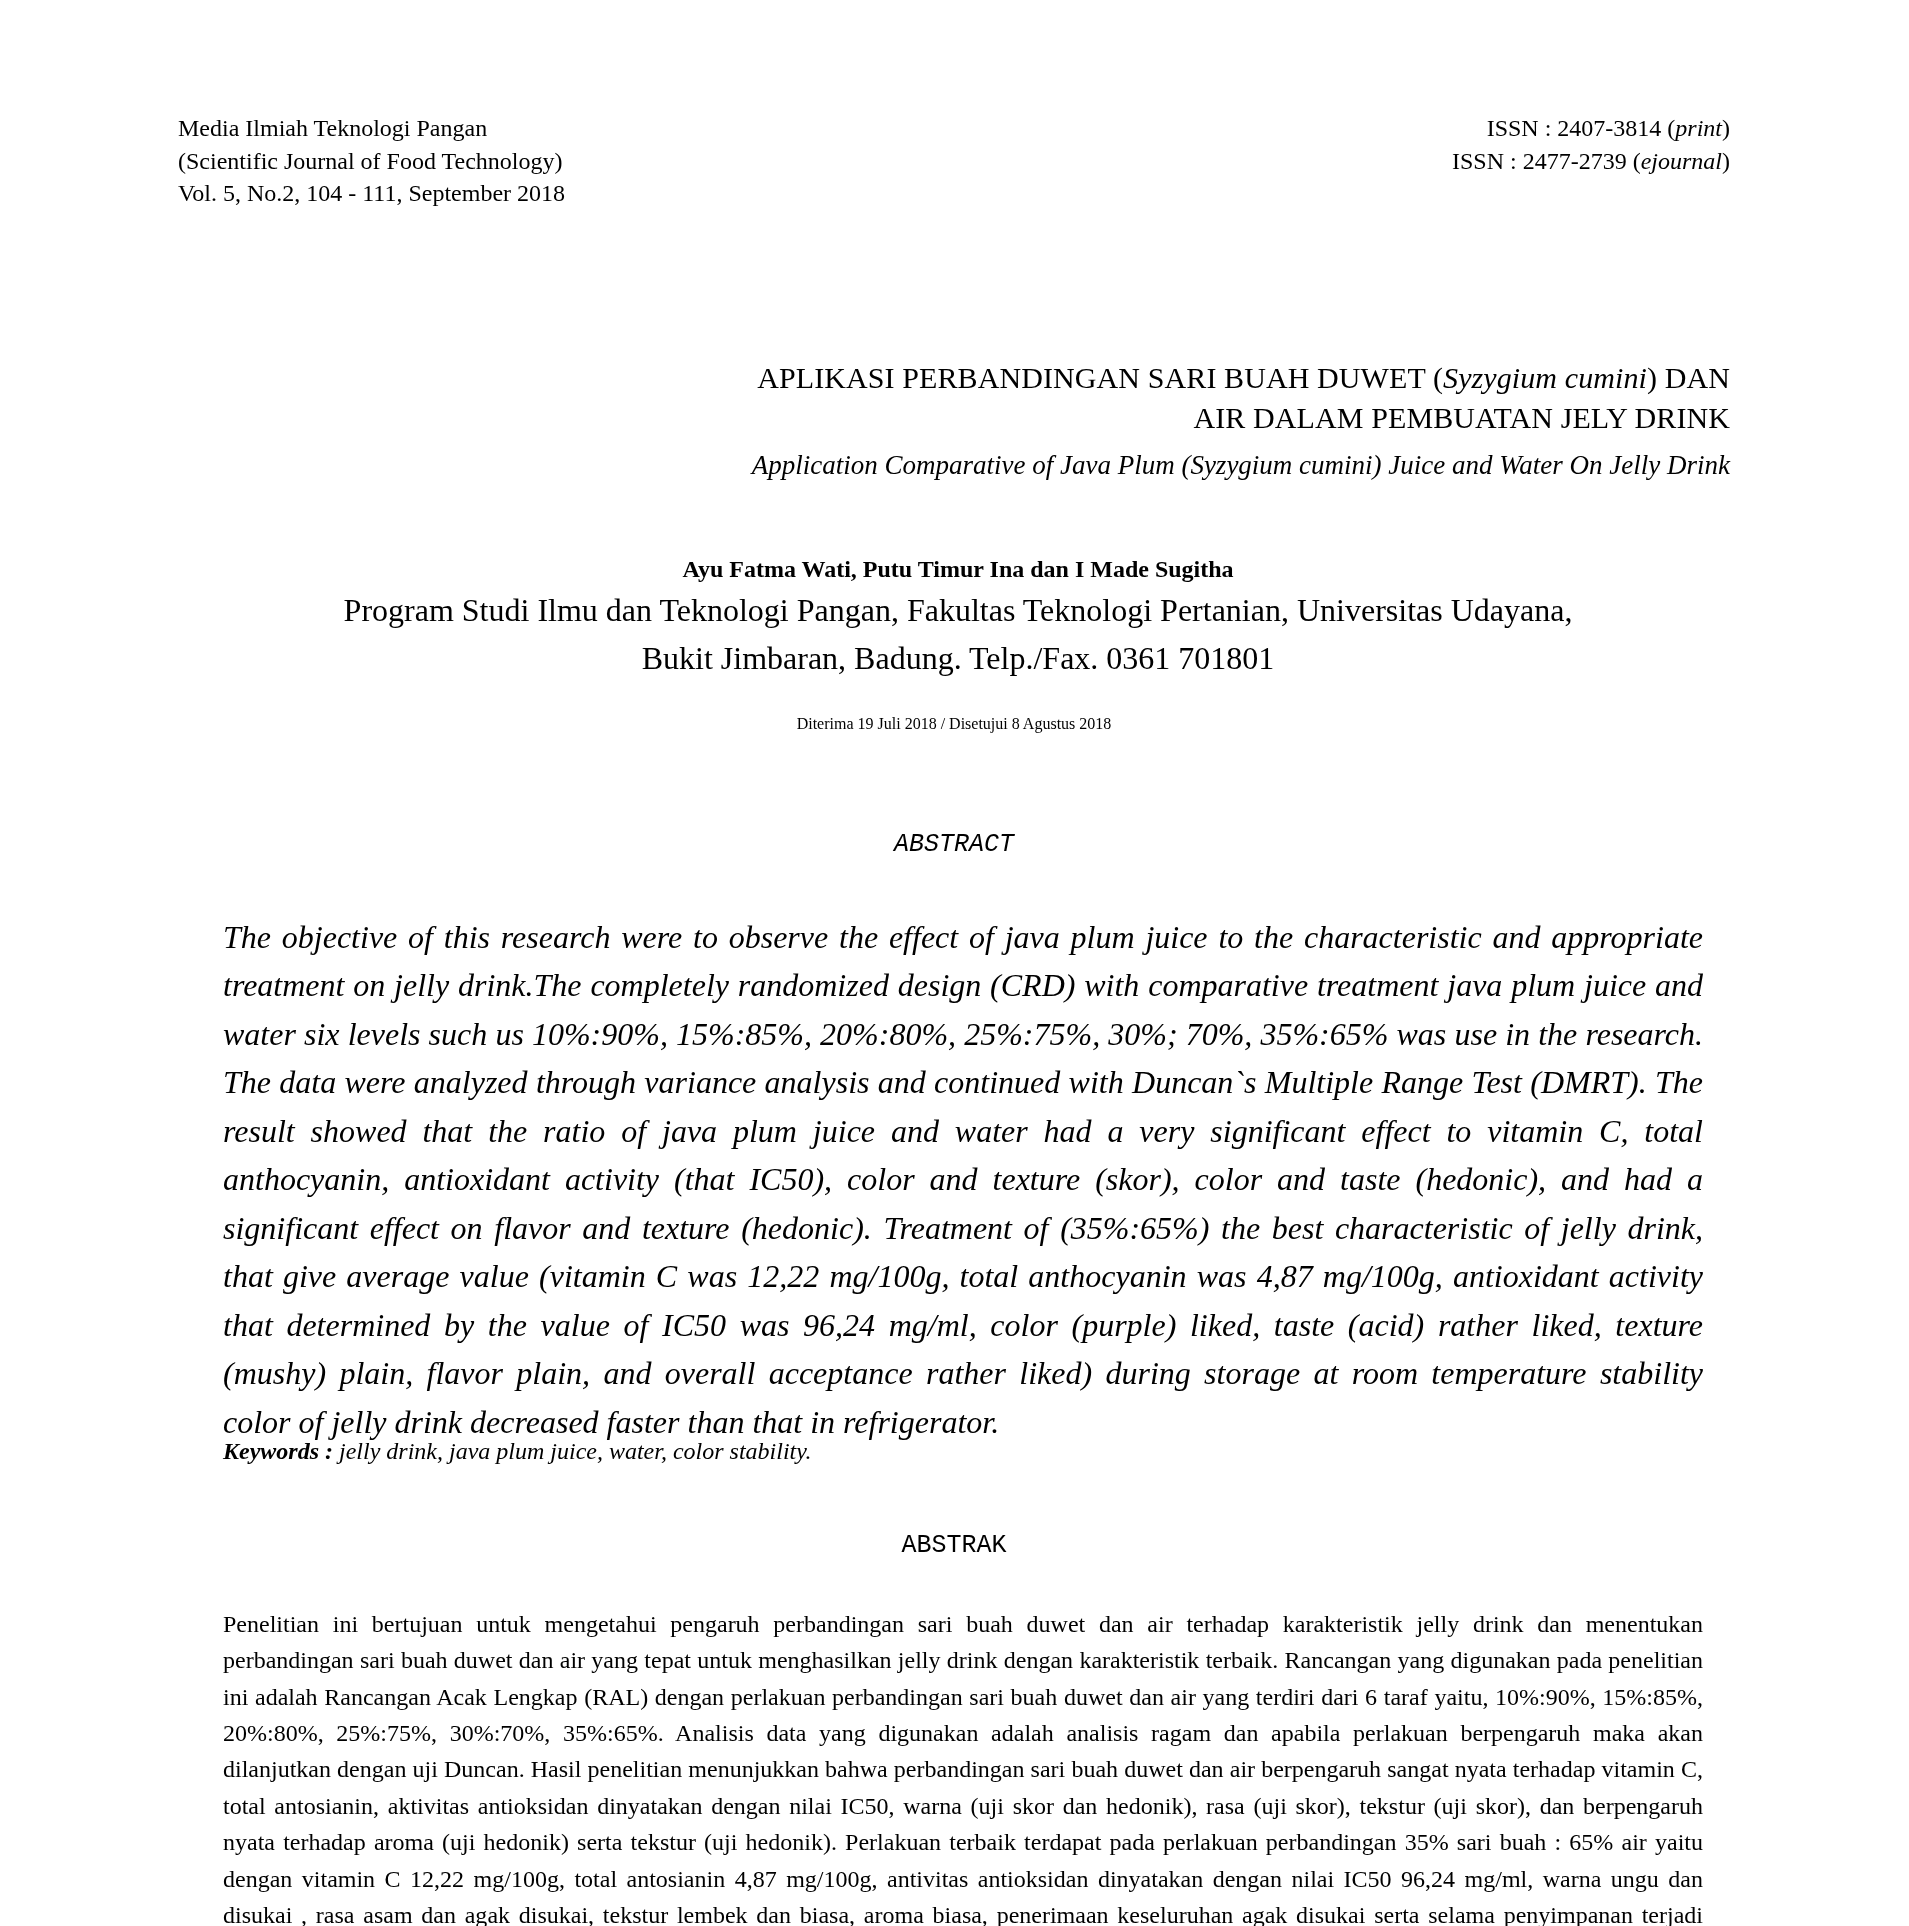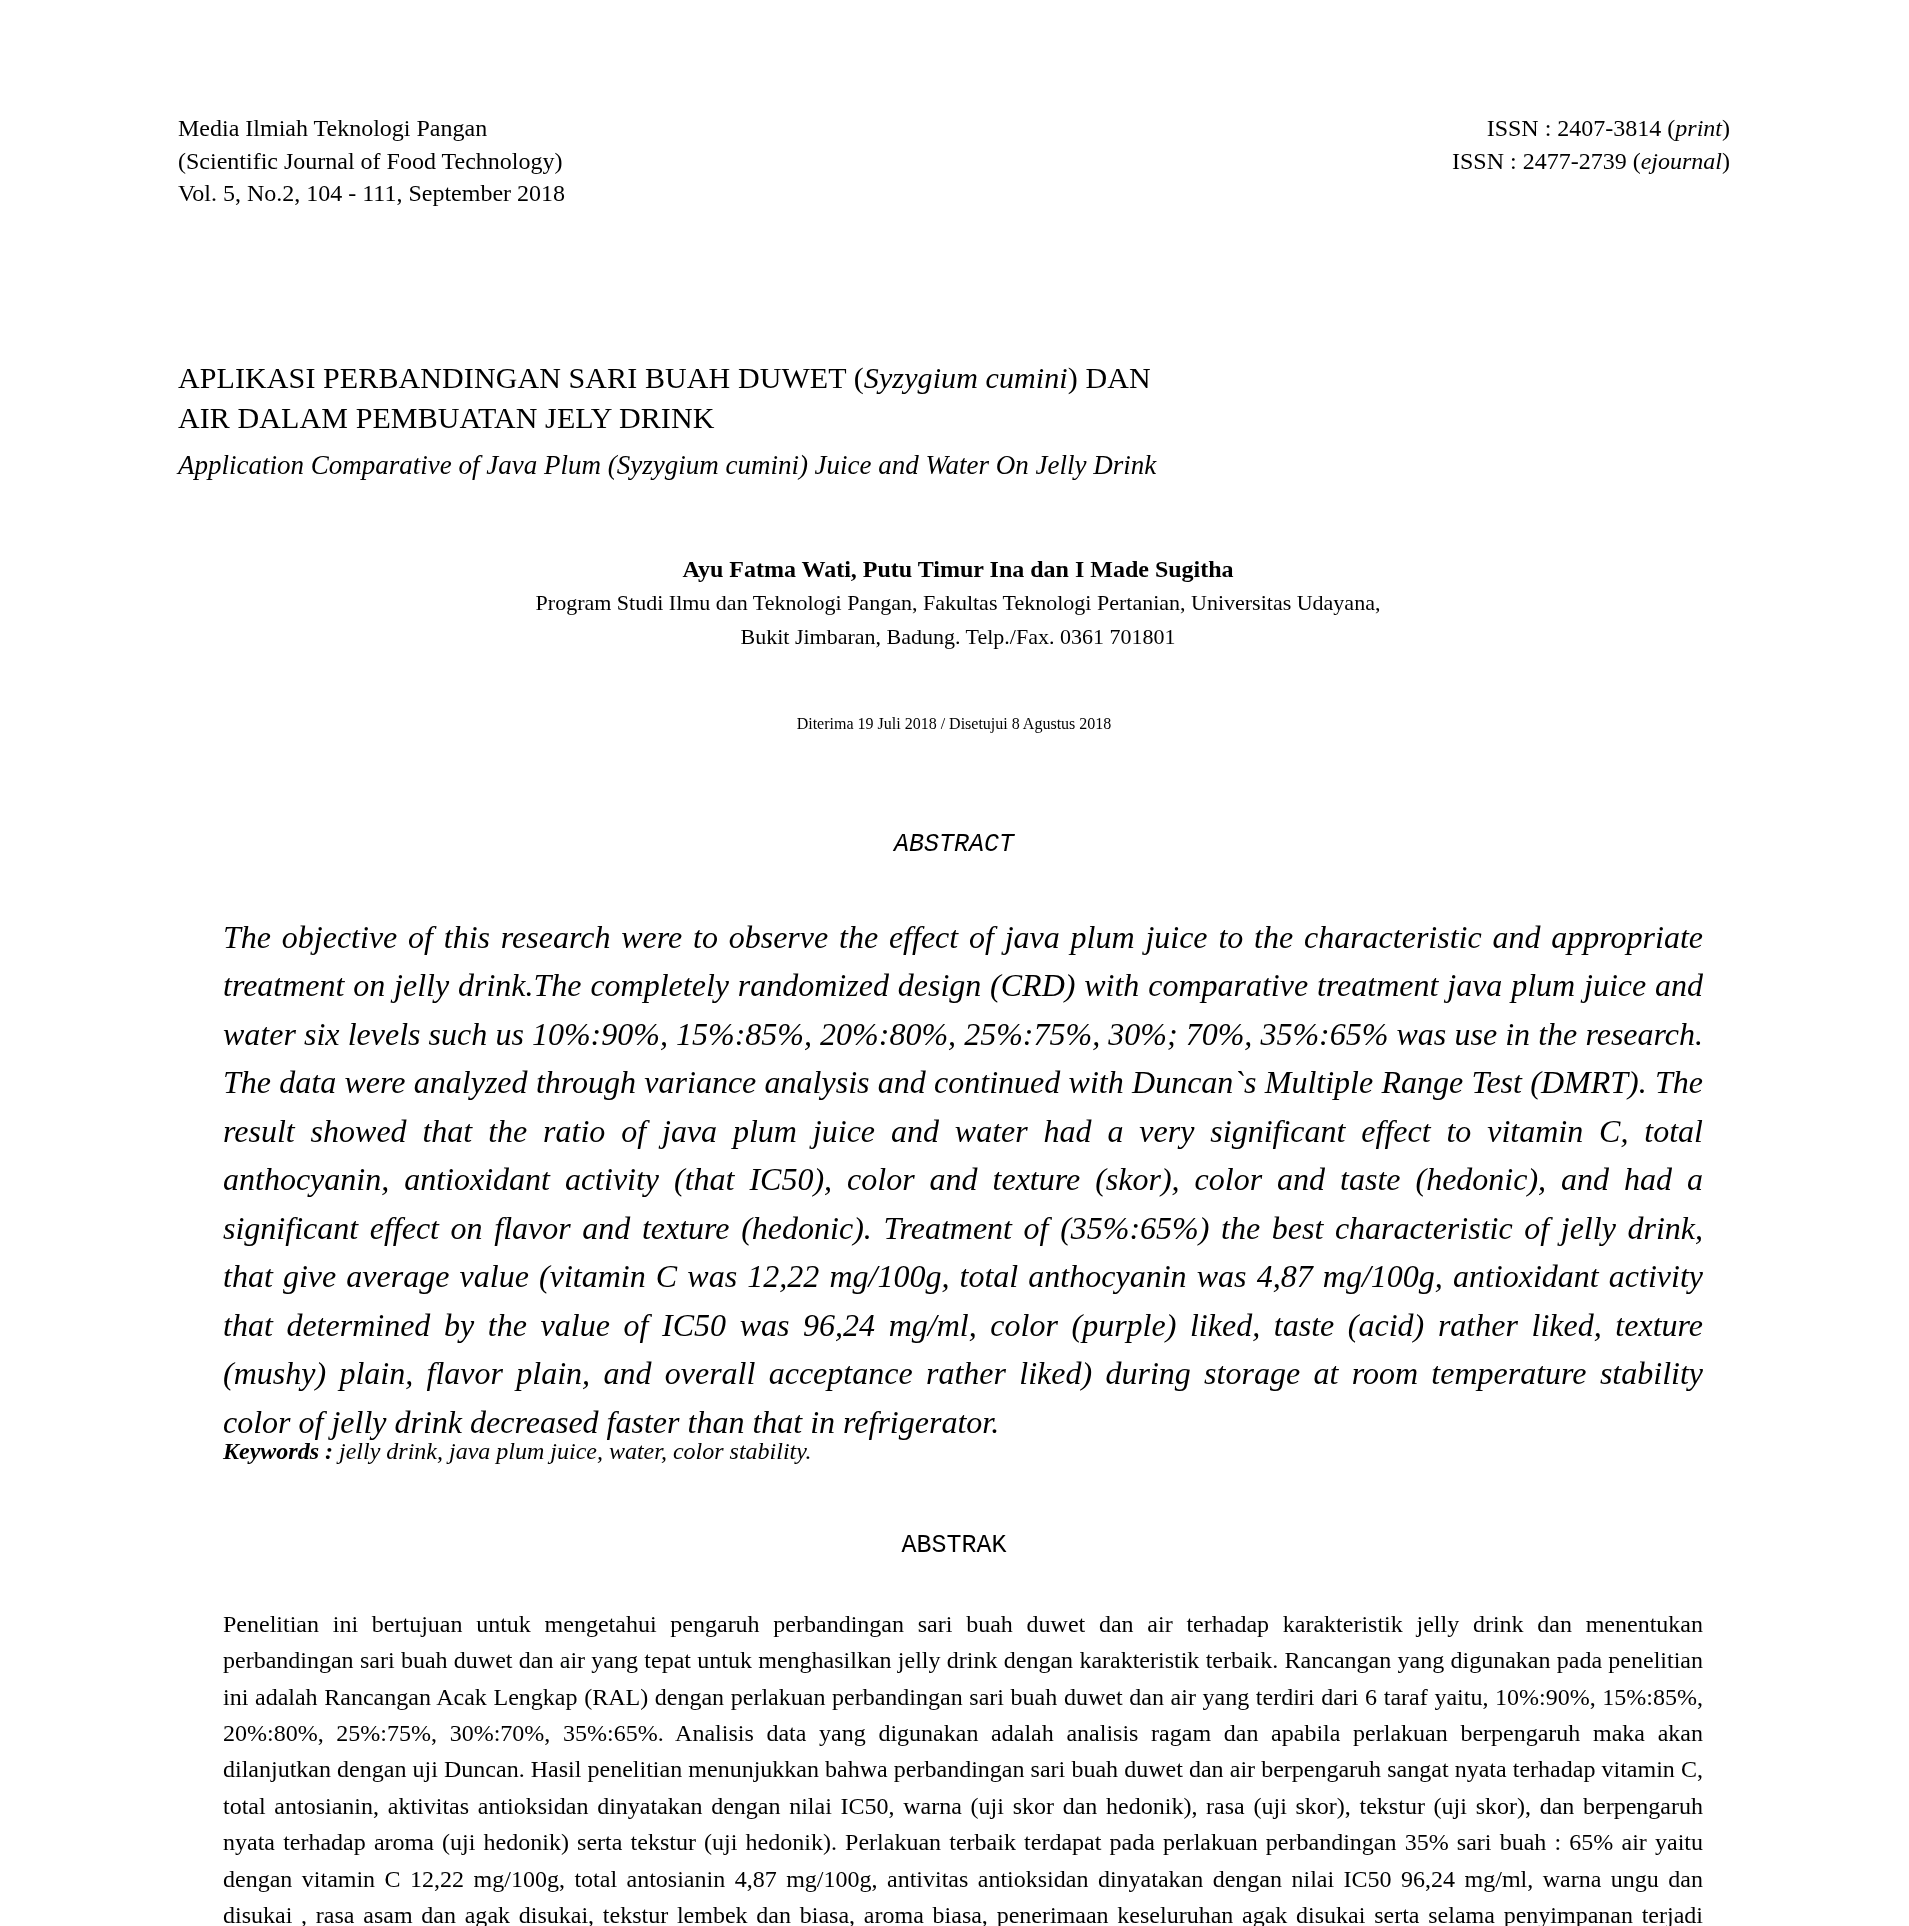"APLIKASI PERBANDINGAN SARI BUAH DUWET" .title-block { text-align: left -> right }
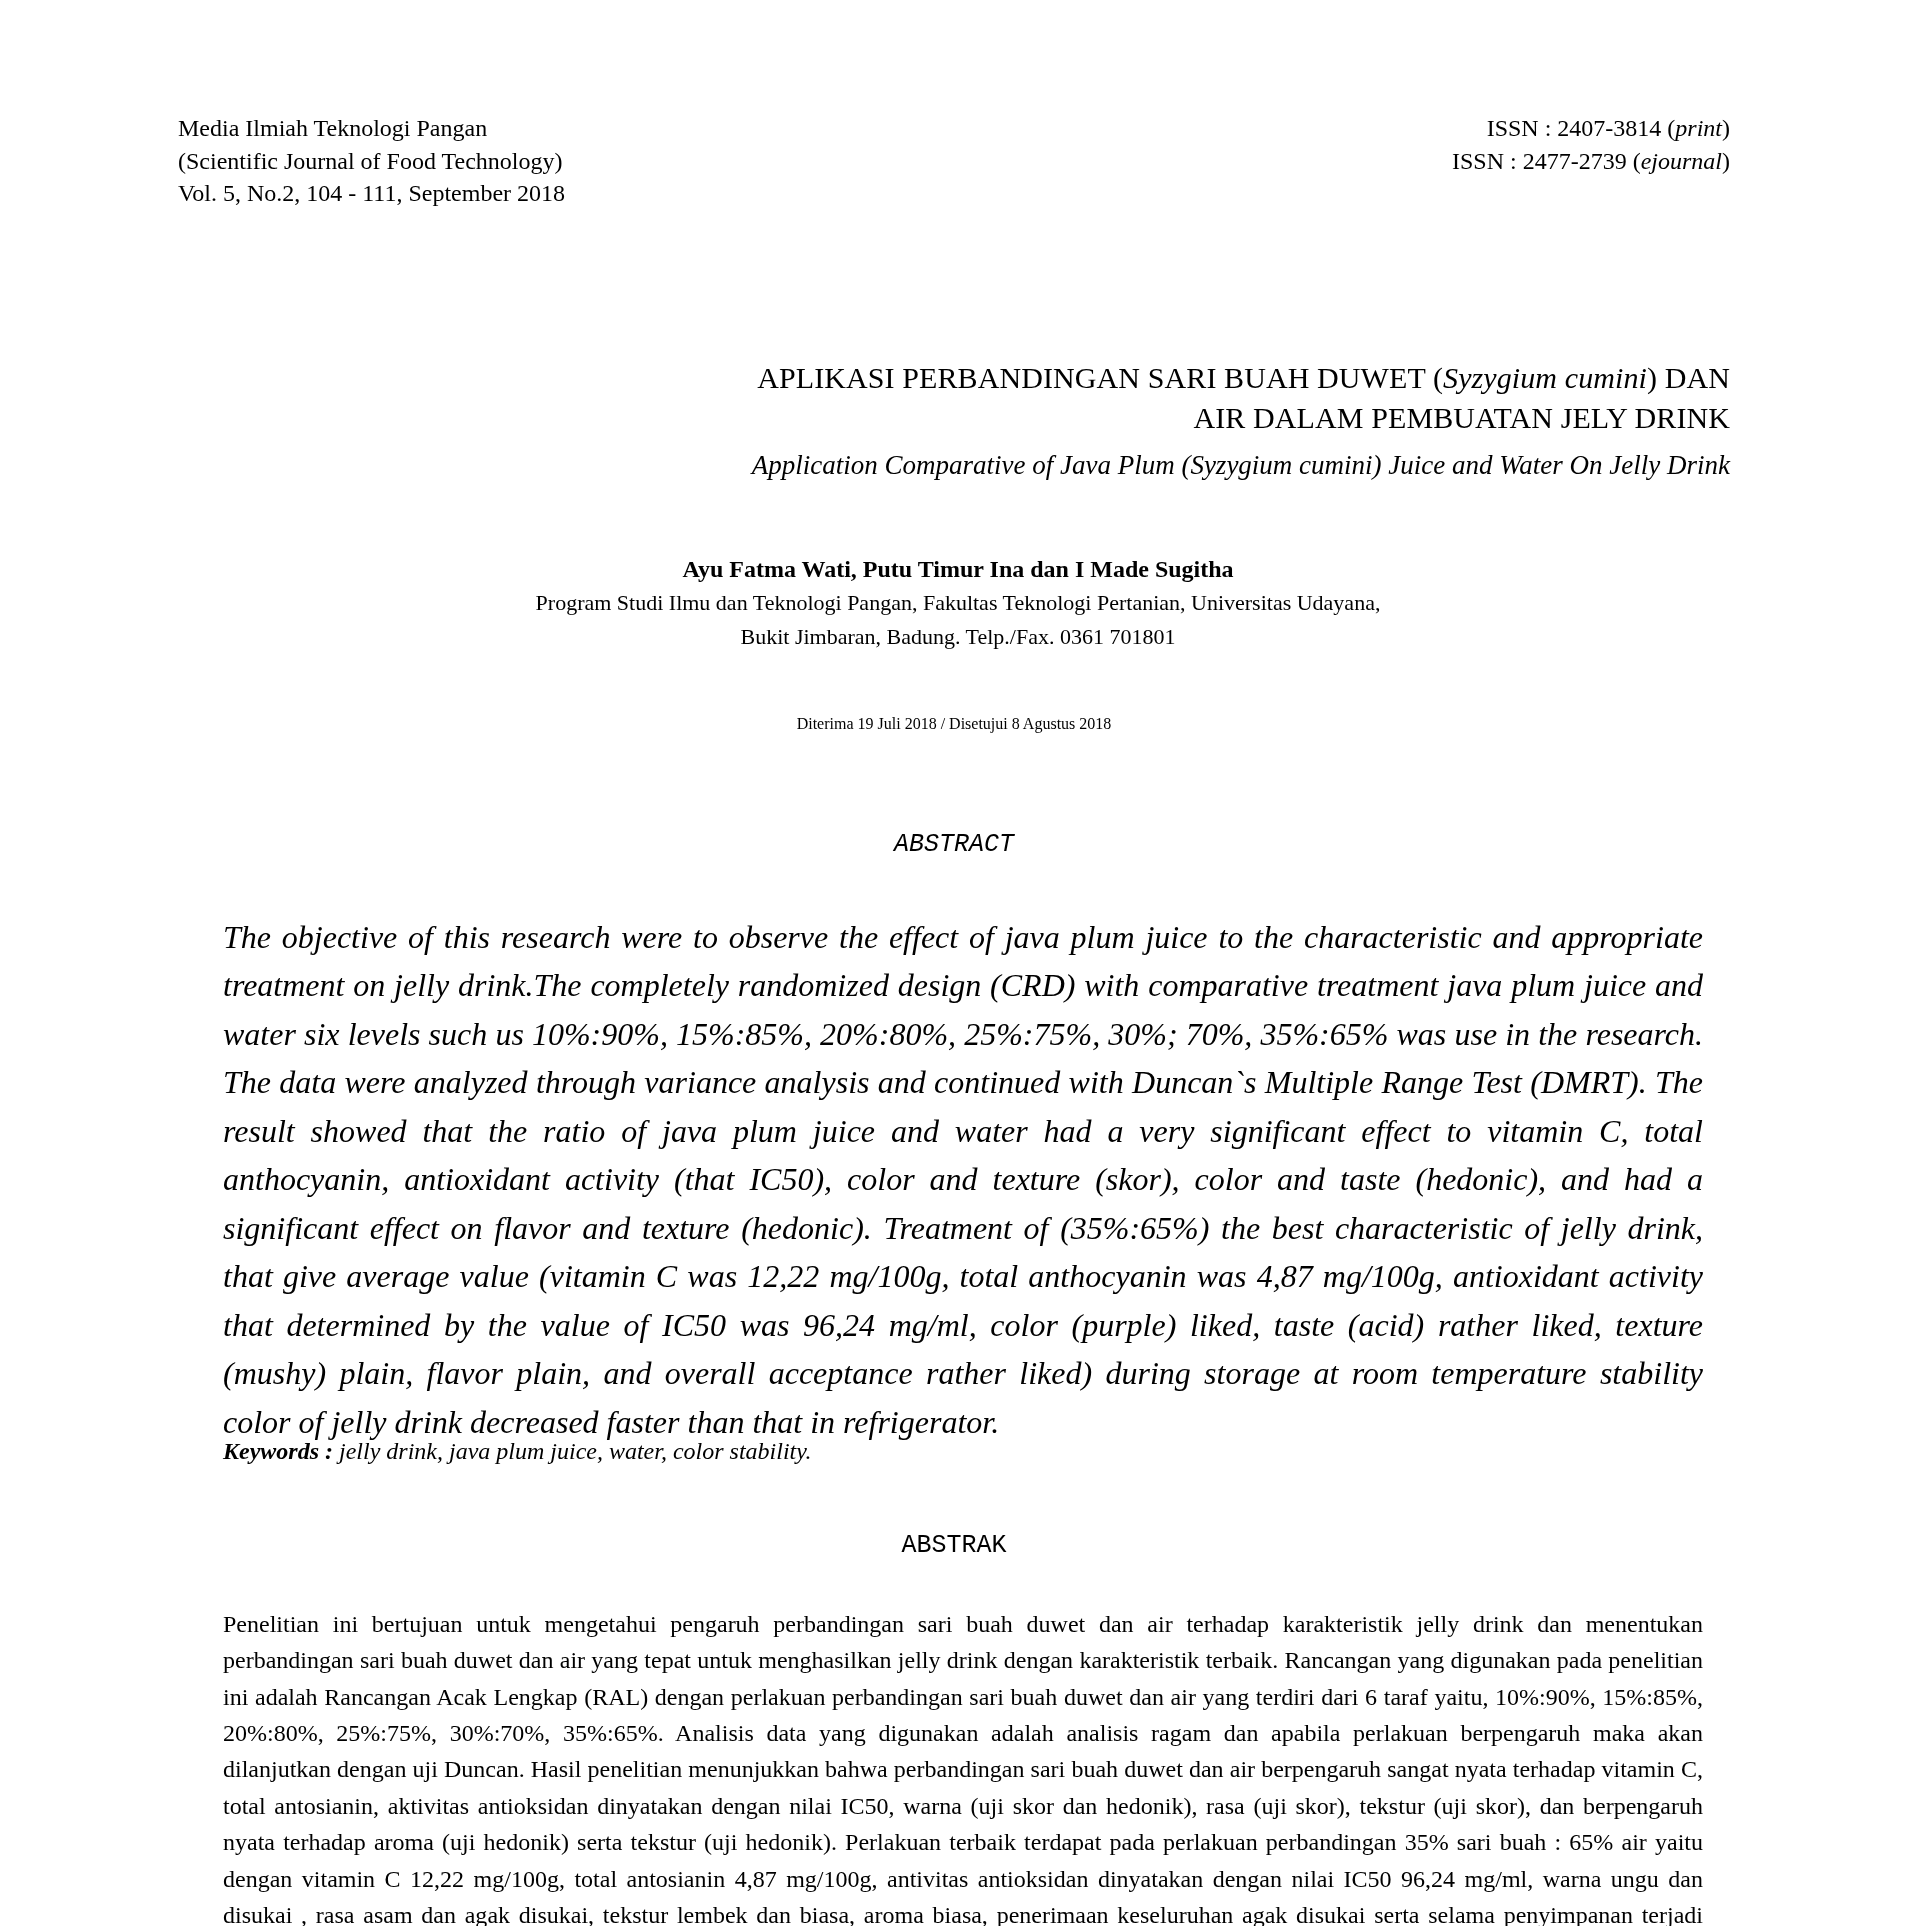"Program Studi Ilmu dan Teknologi" .affil { font-size: 22px -> 32px }
